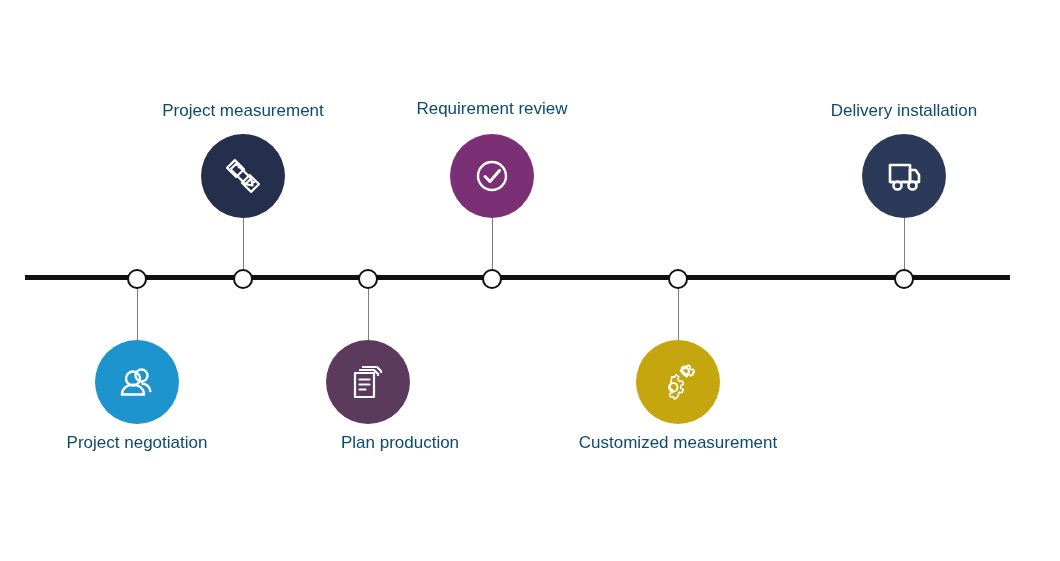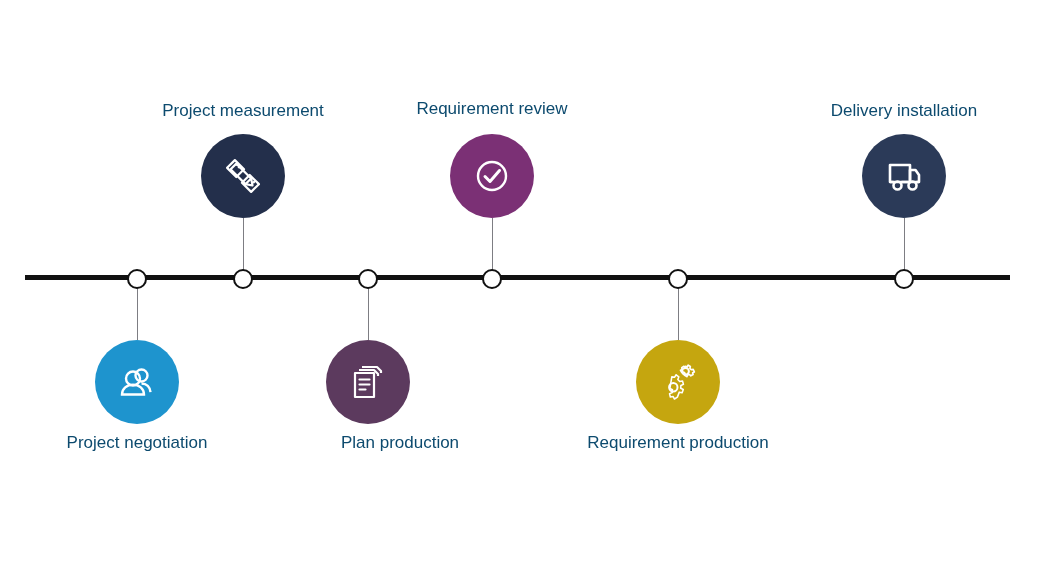"Requirement production" div.caption { text: Requirement production -> Customized measurement }
